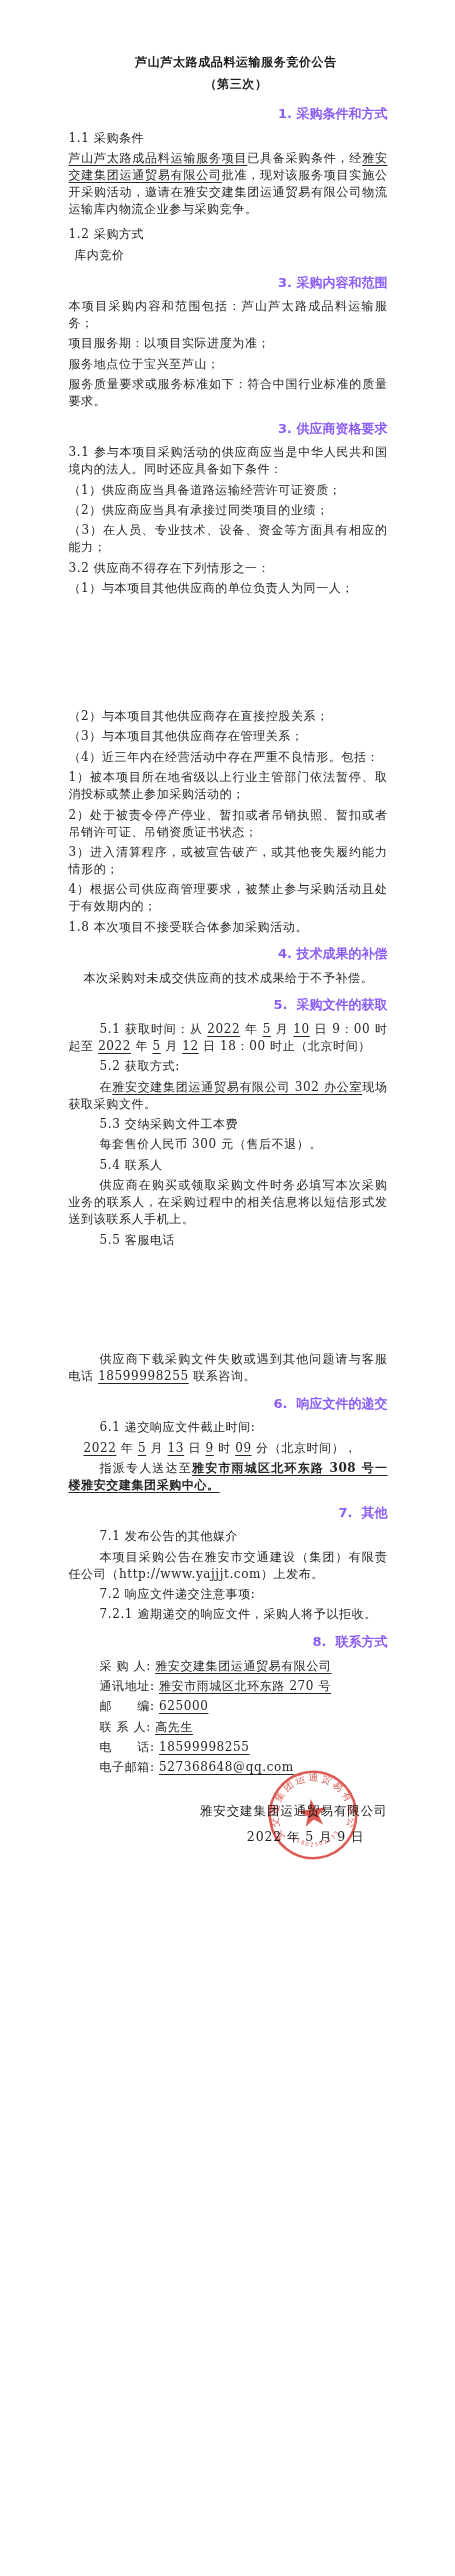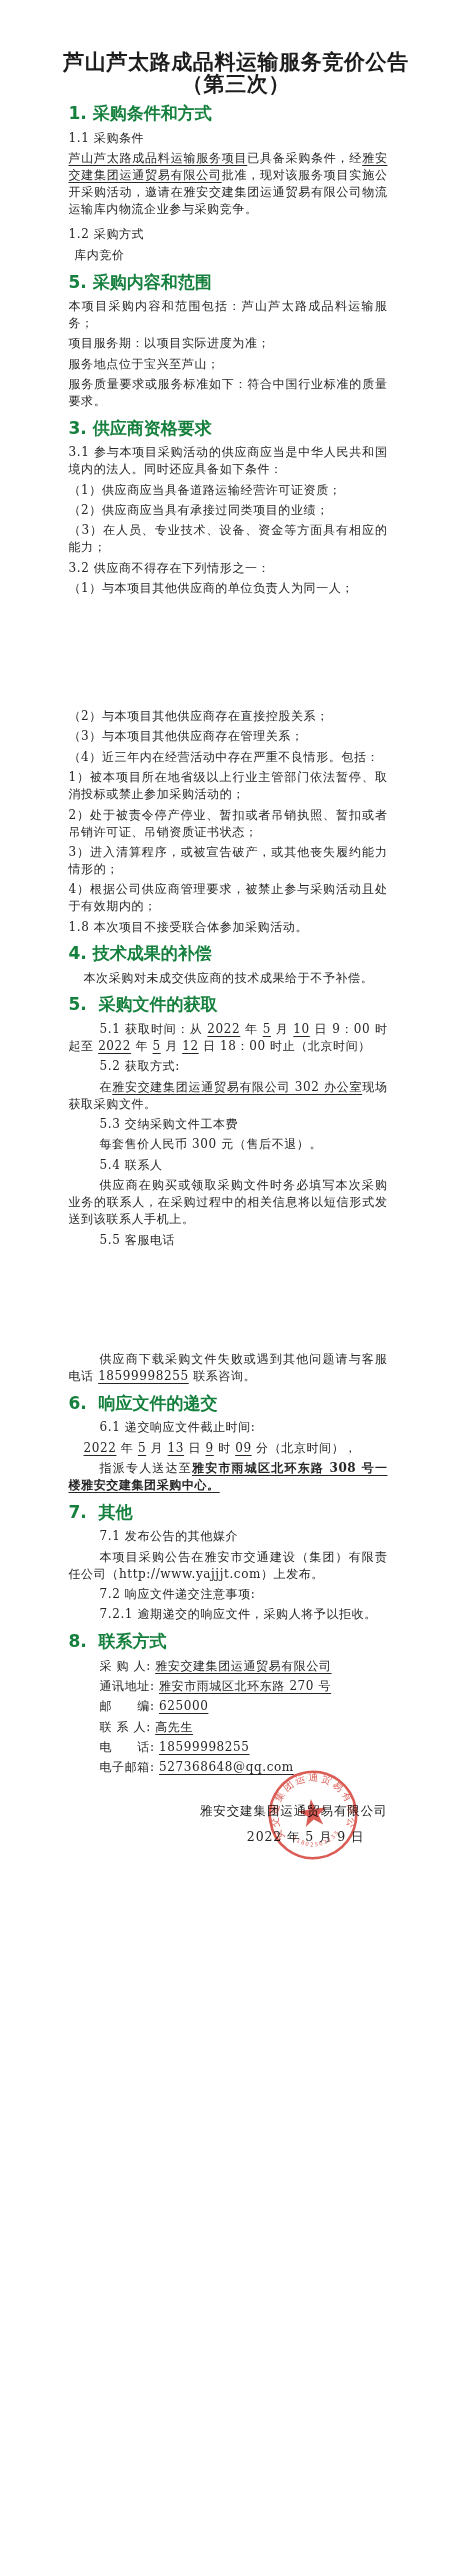"芦山芦太路成品料运输服务竞价公告" .title { font-size: 21px -> 12px }
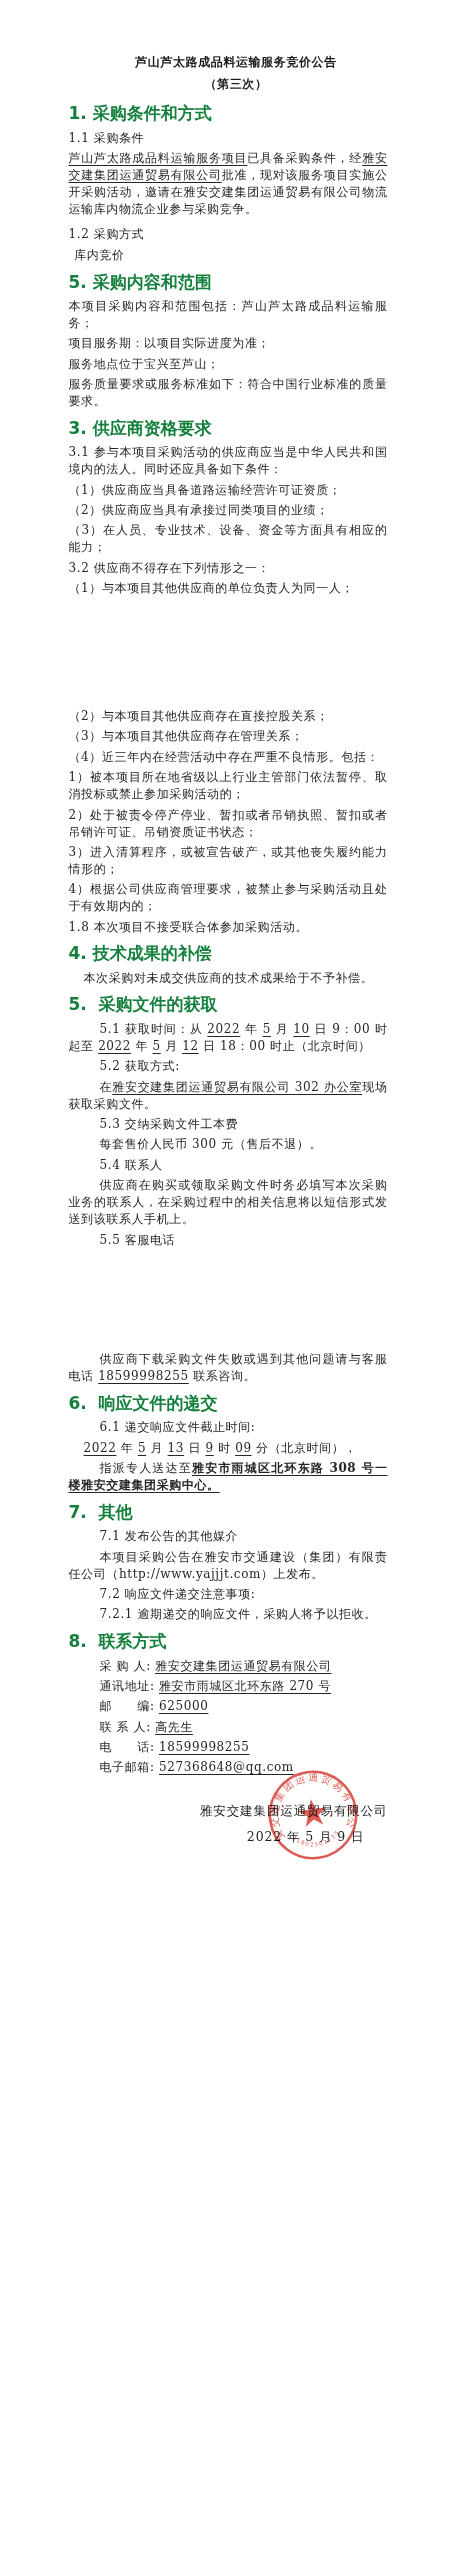"1. 采购条件和方式" .heading { color: #15803d -> #8b5cf6; font-size: 17px -> 13px; text-align: none -> right }
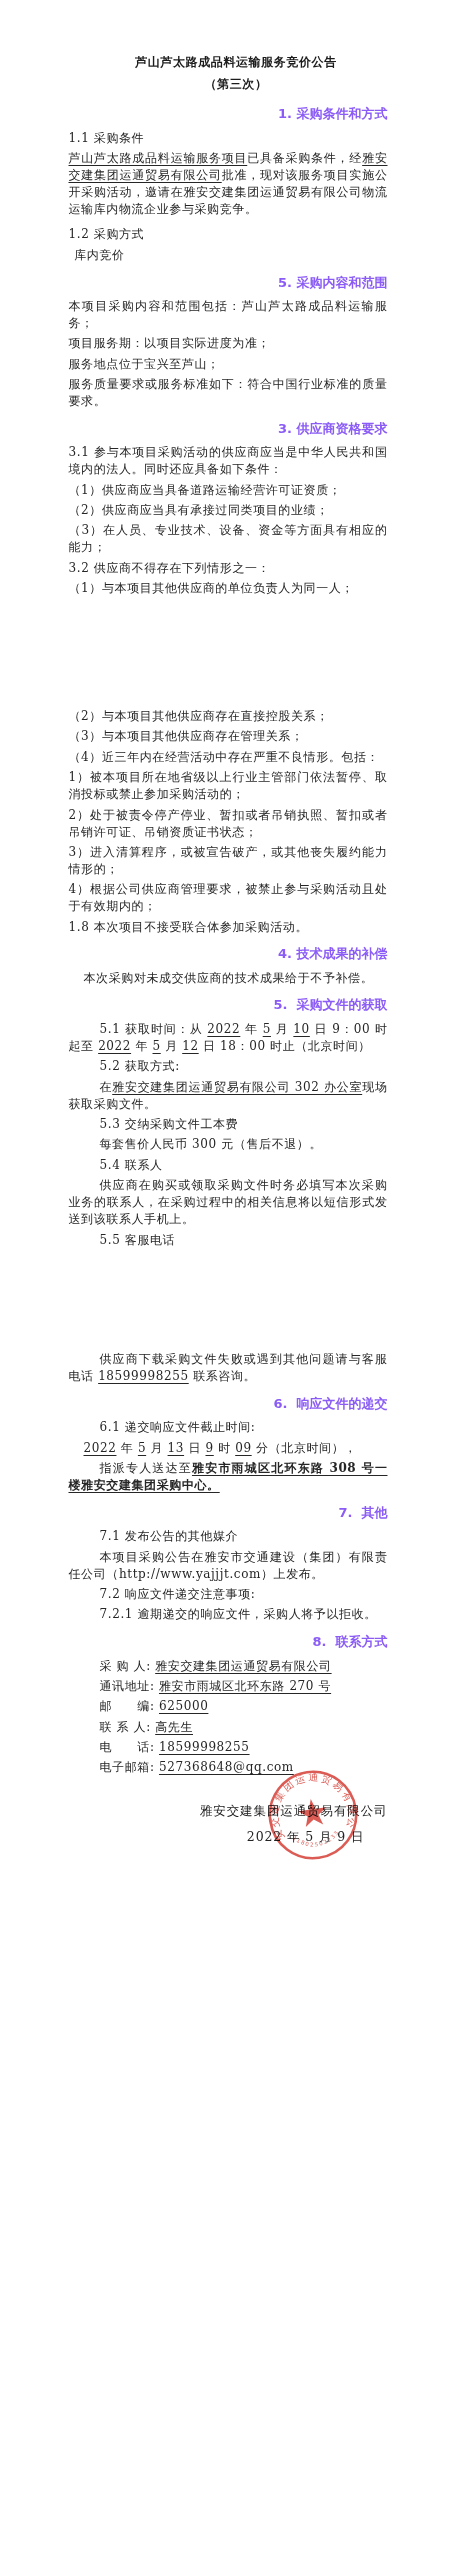"5. 采购内容和范围" span { text: 5 -> 3 }
